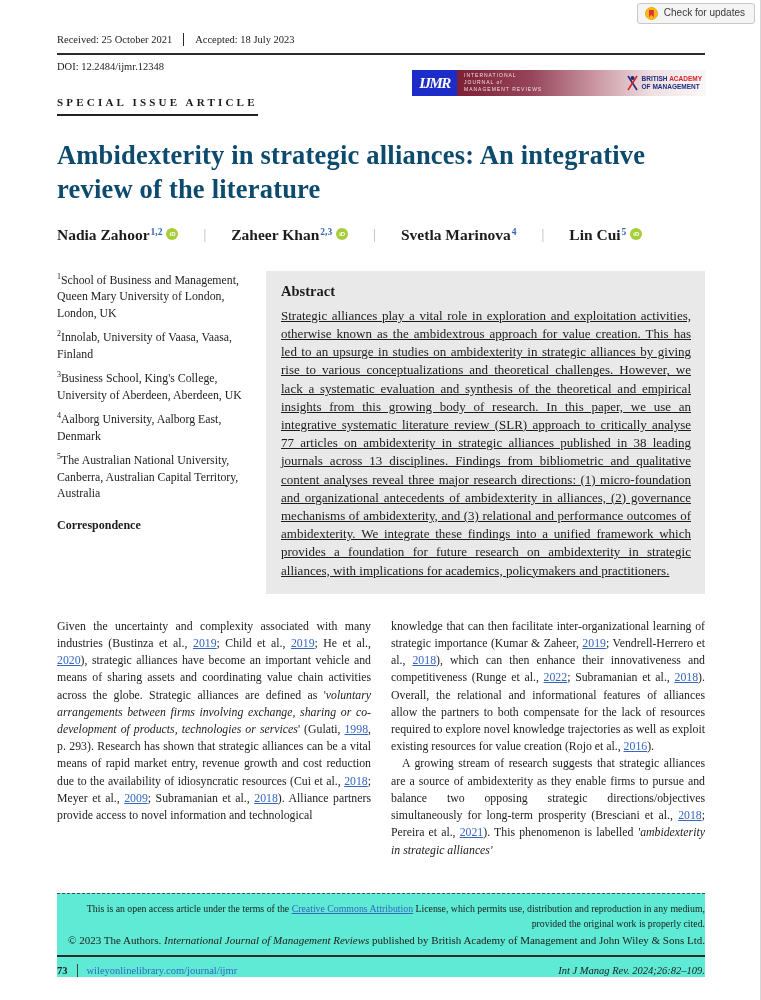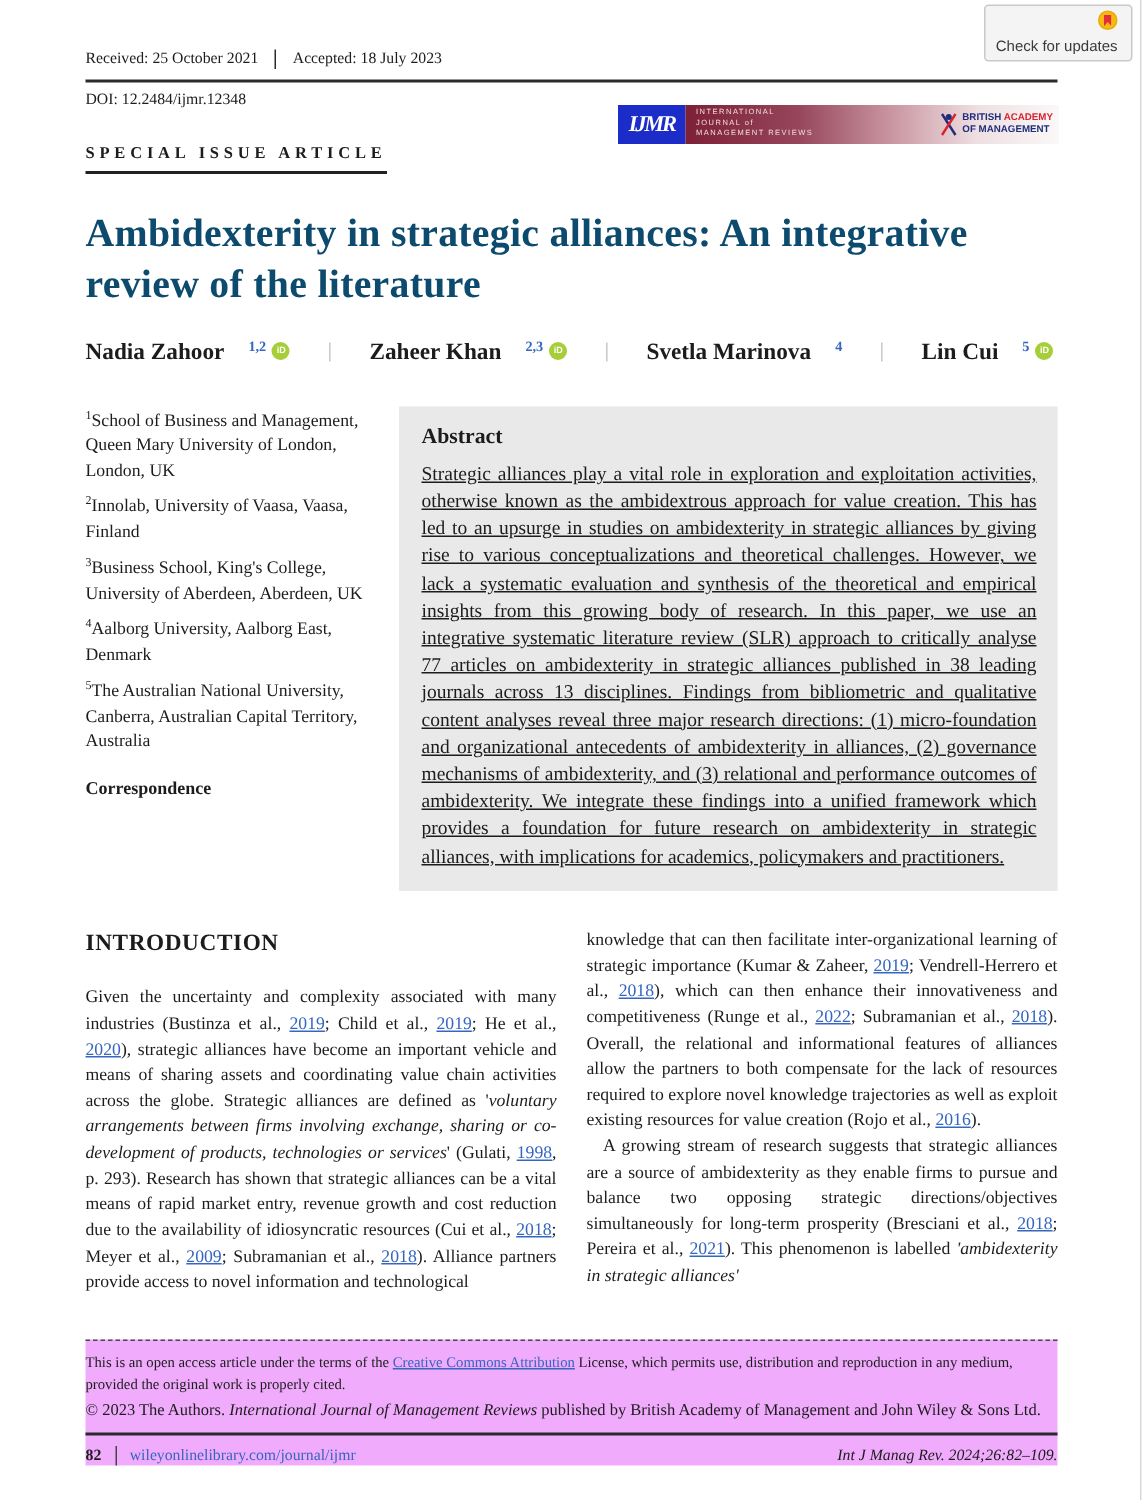"Check for updates" .check-updates { align-items: flex-end -> flex-start; flex-direction: column -> none }
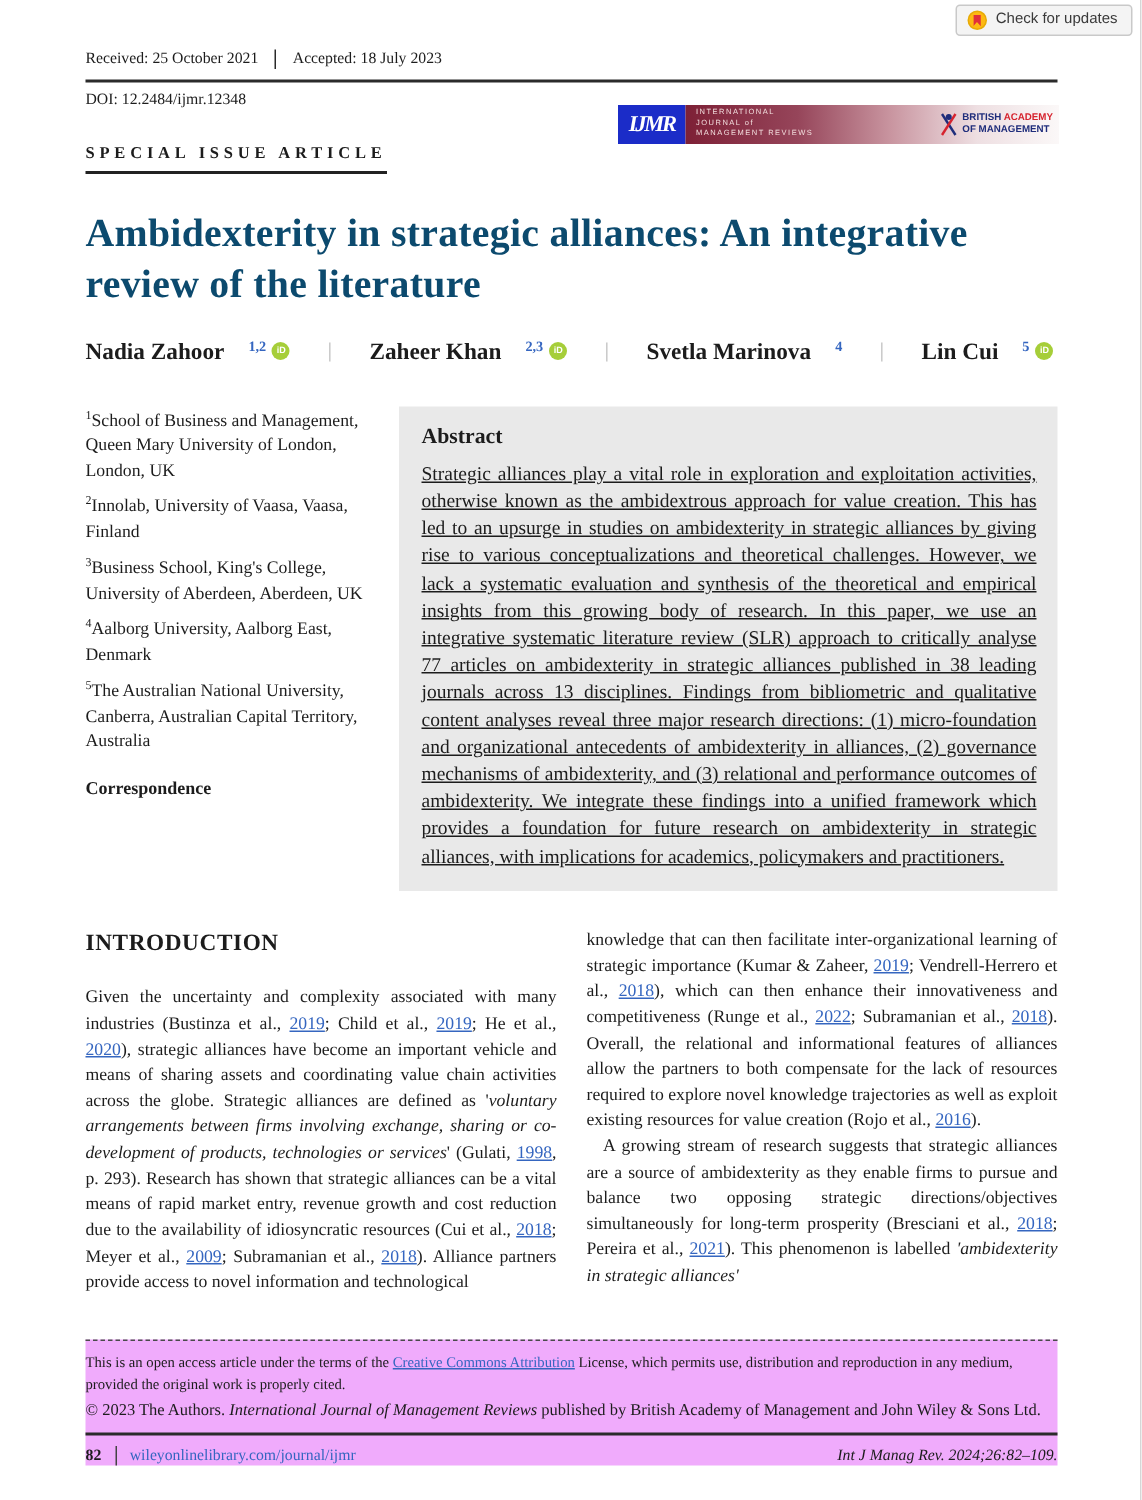"1,2" .author sup { margin-left: 16px -> 1px }
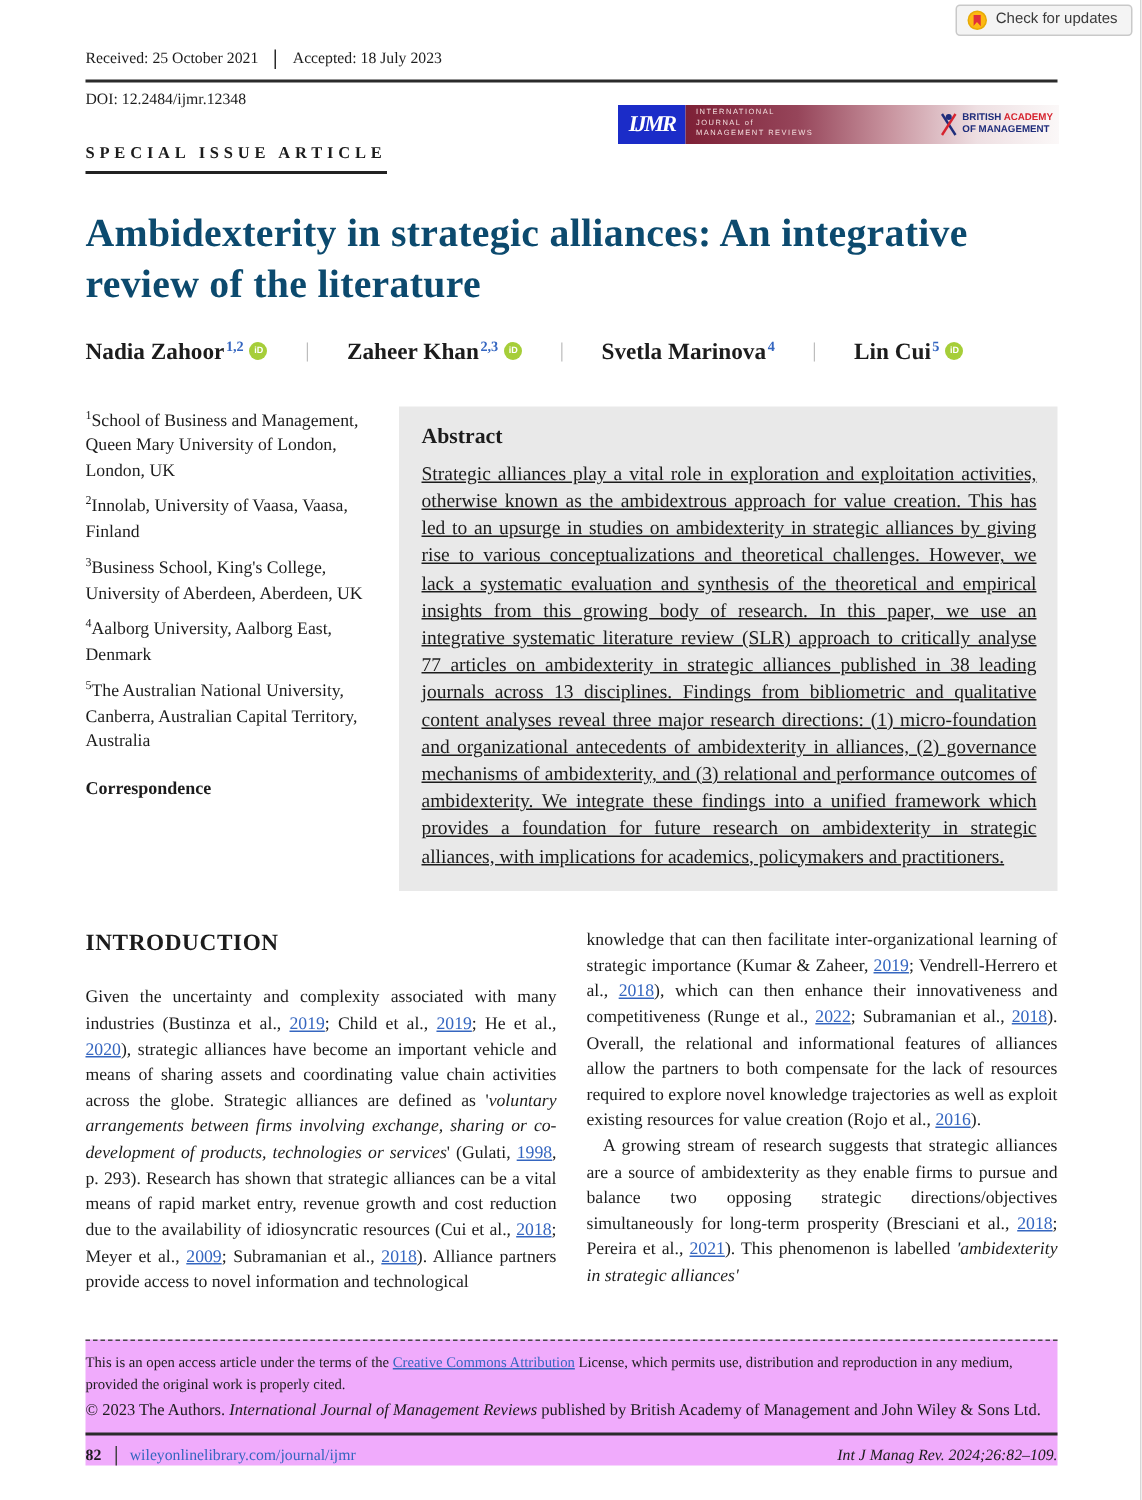"INTRODUCTION" div.intro-heading { html: <div>INTRODUCTION</div> -> none }
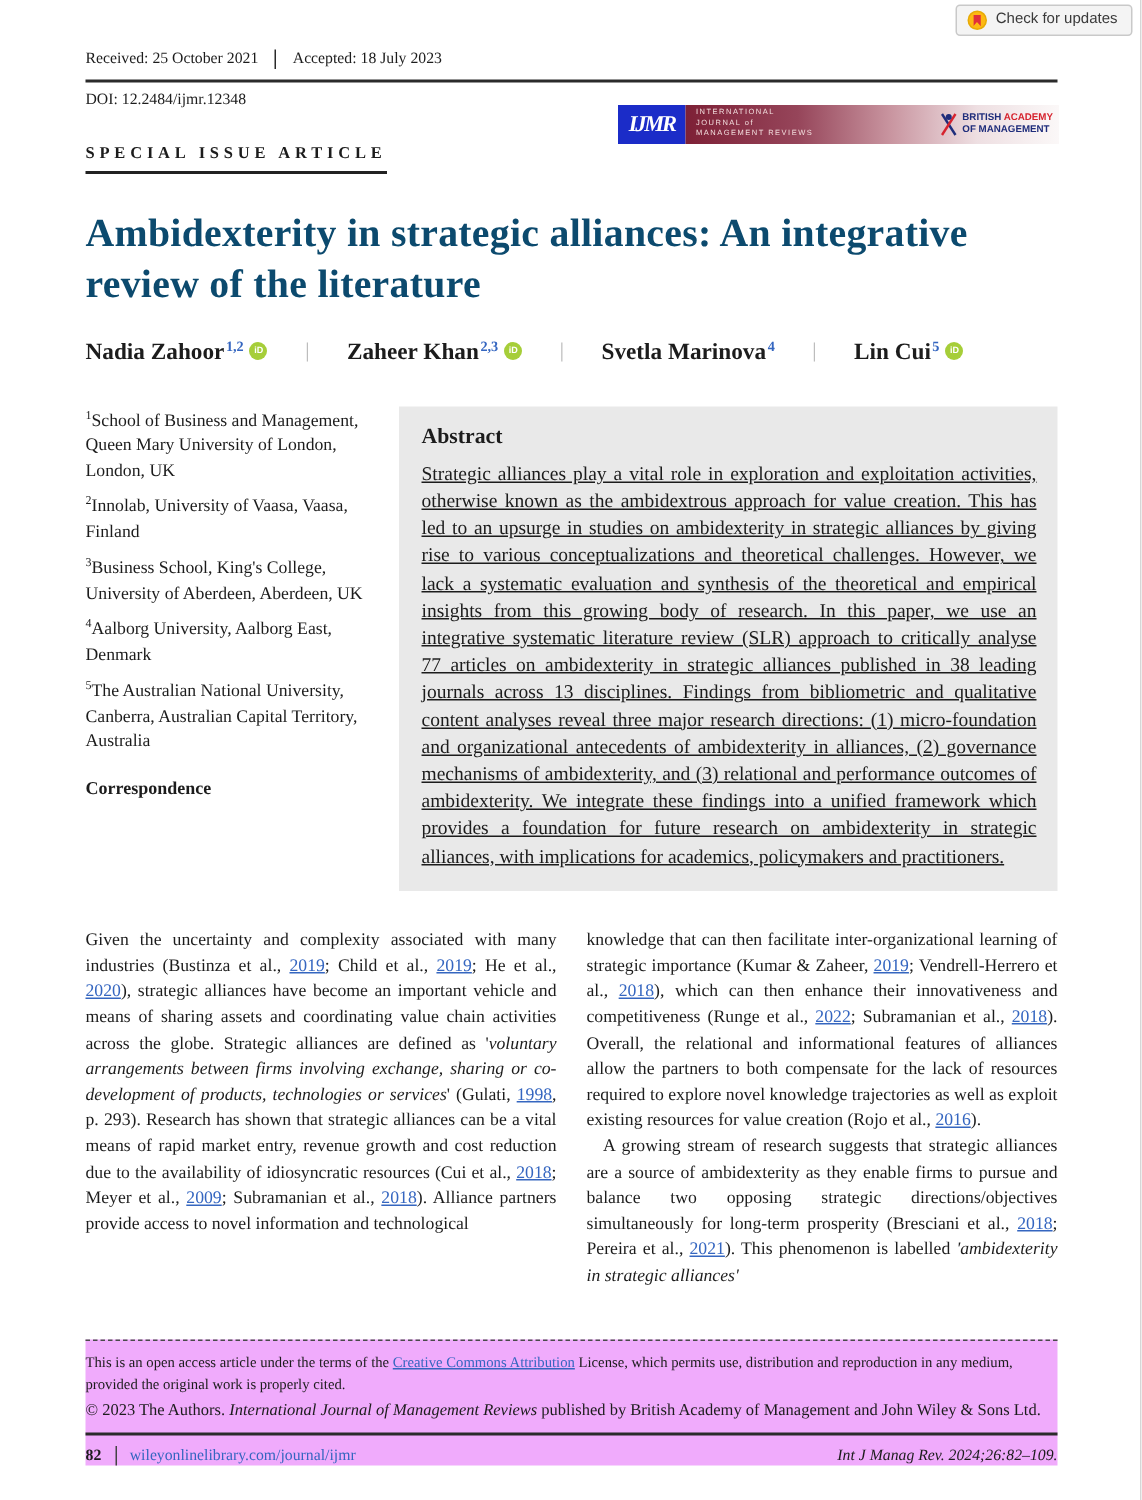"This is an open access" .footer { background: #f0abfc -> #5eead4; text-align: none -> right }
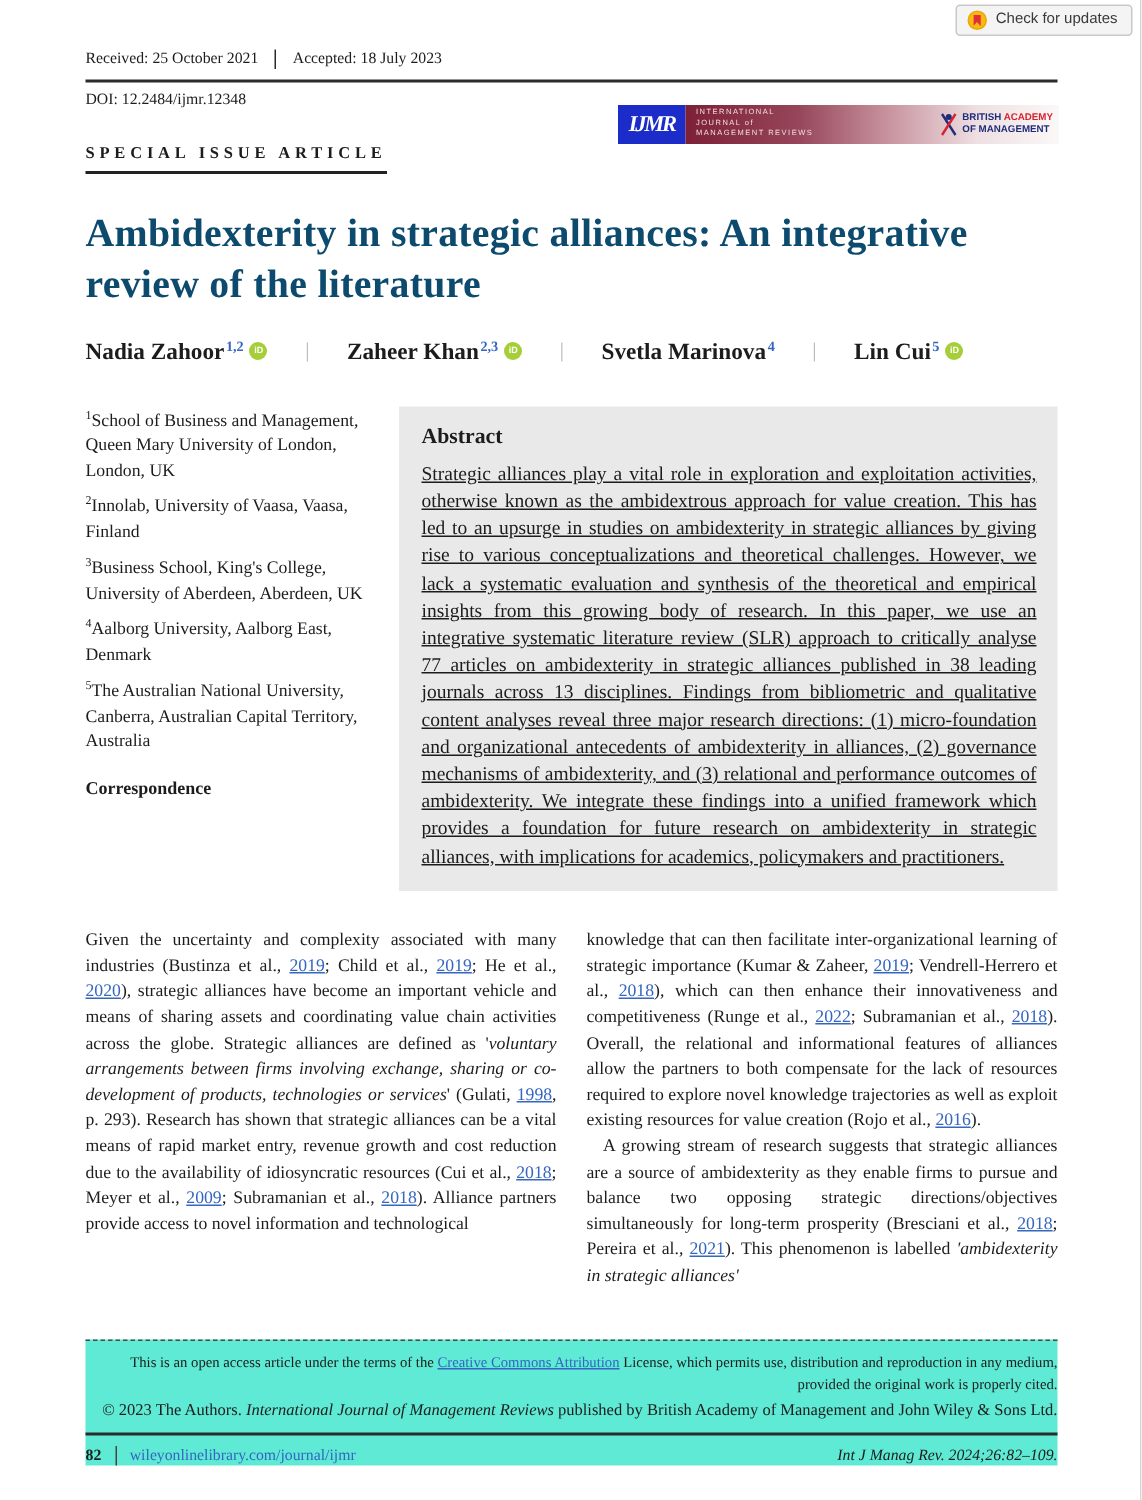"82" span.page-num { text: 82 -> 73 }
